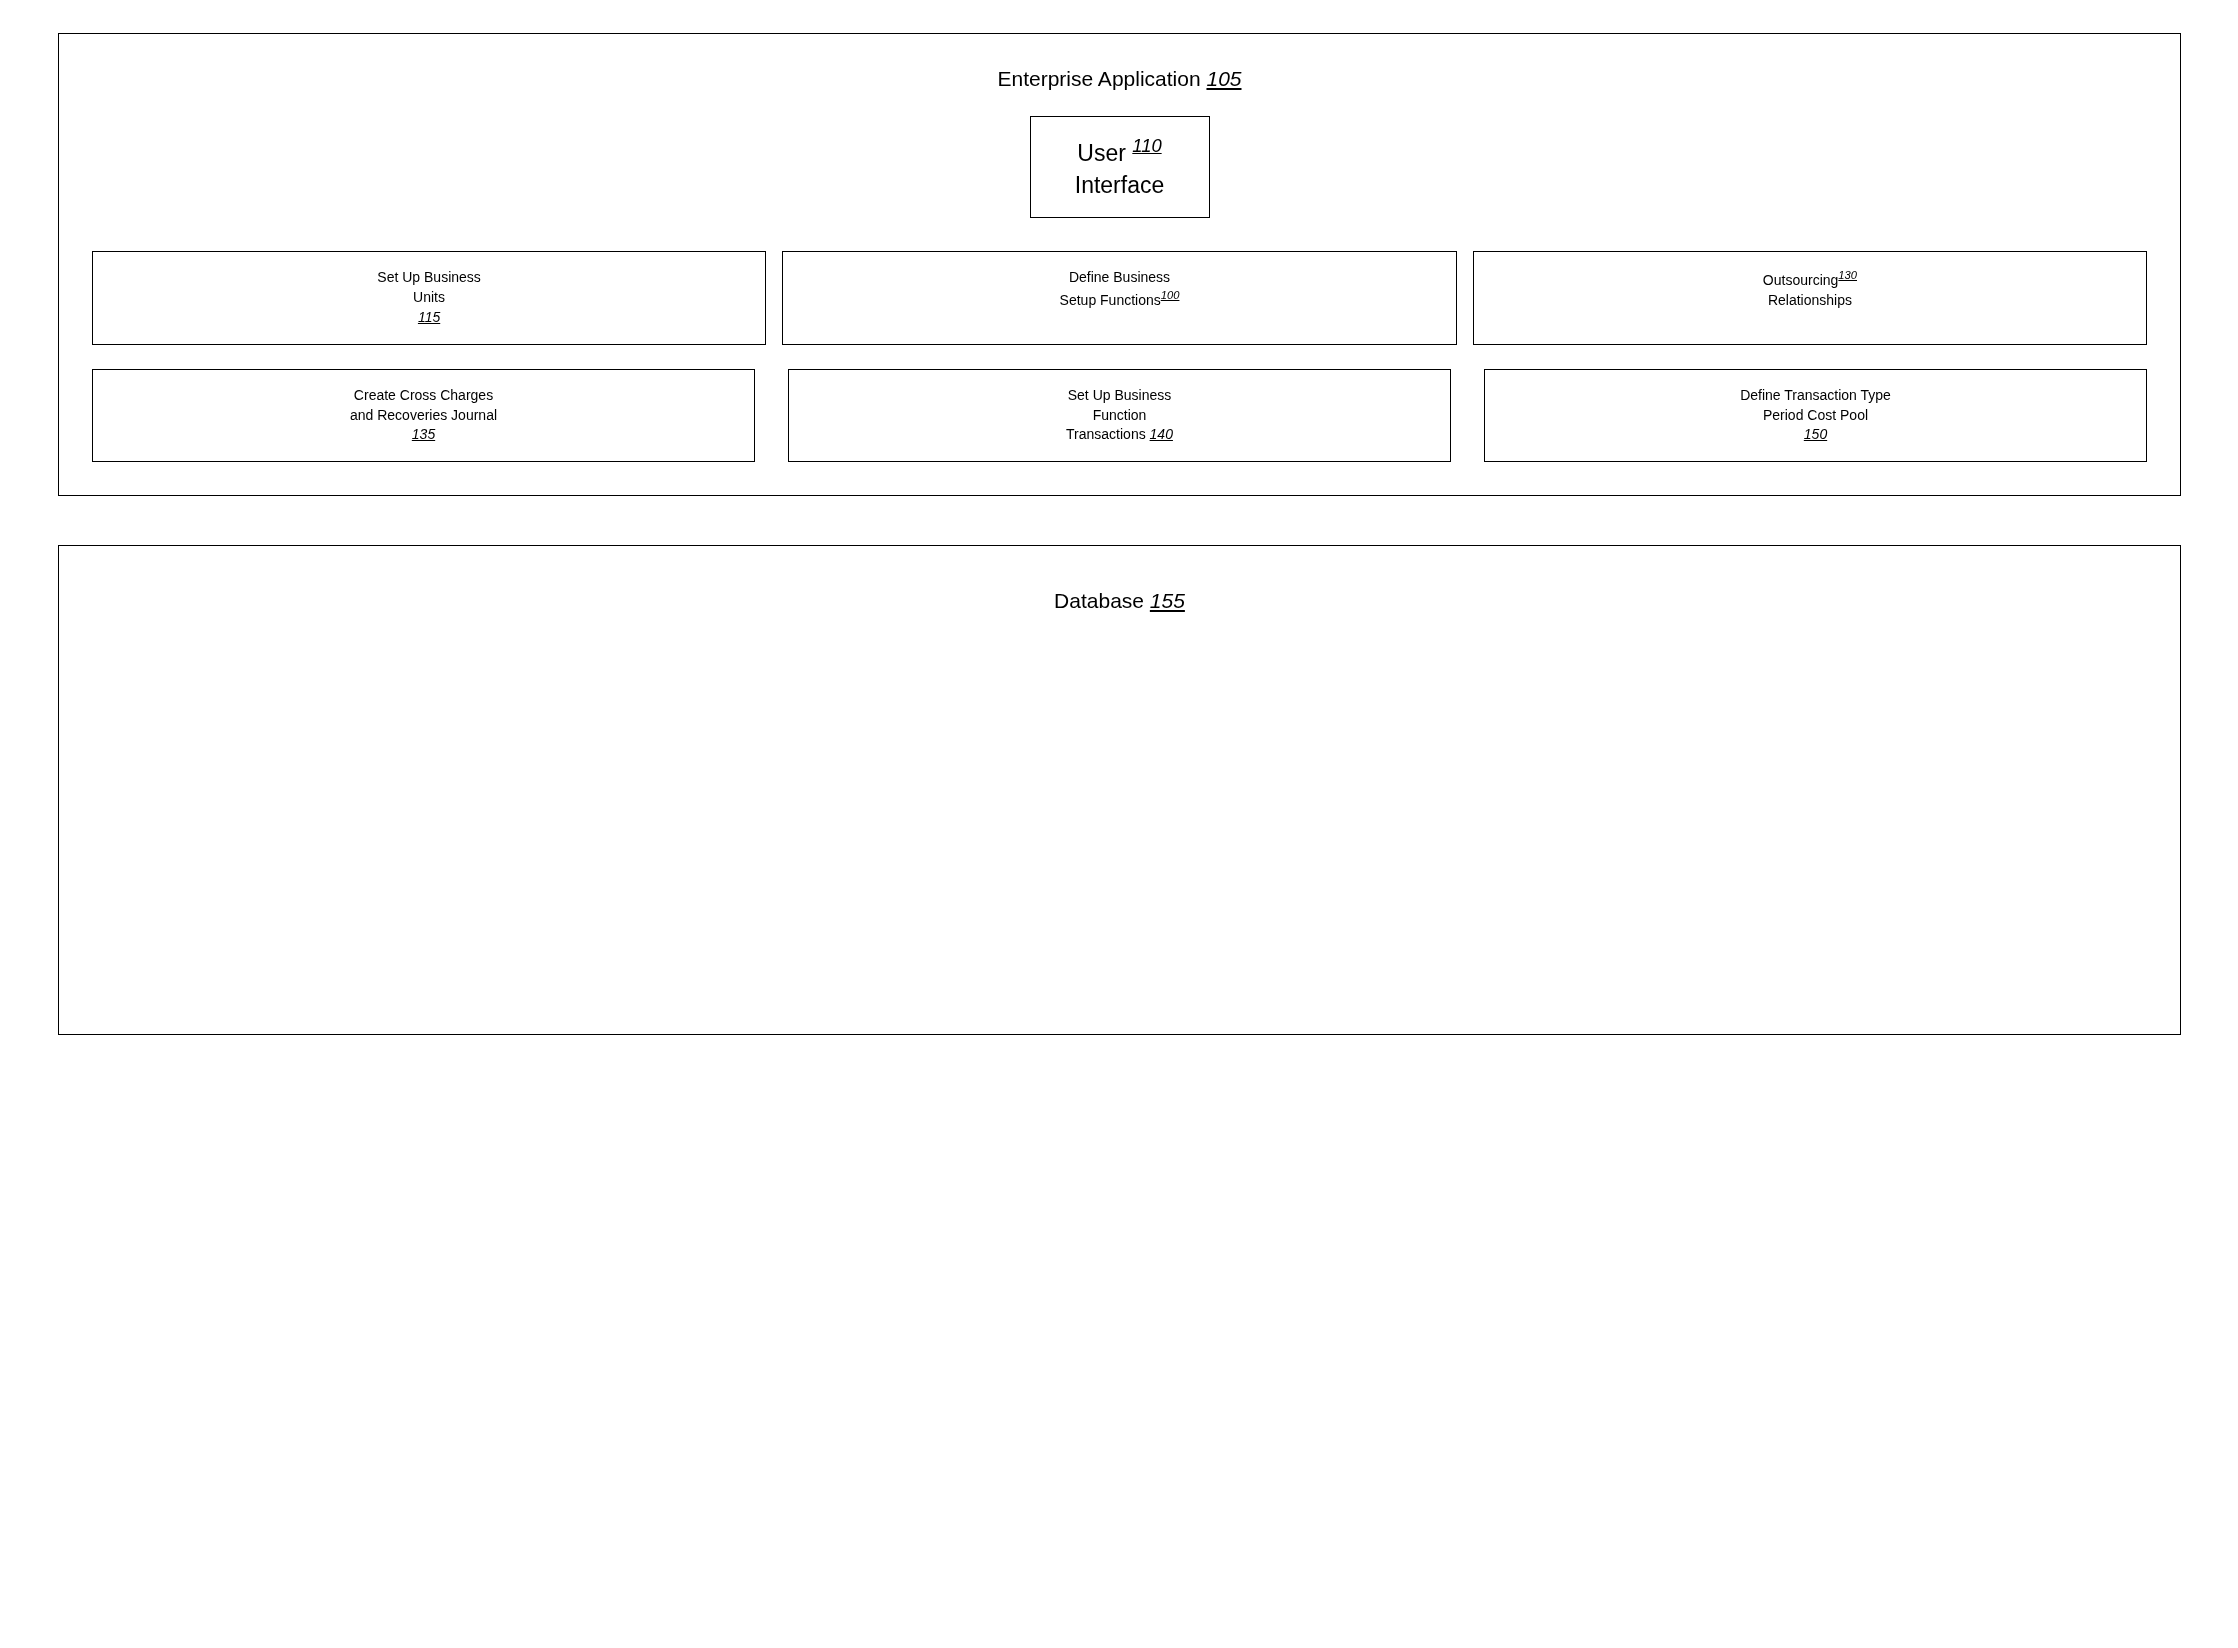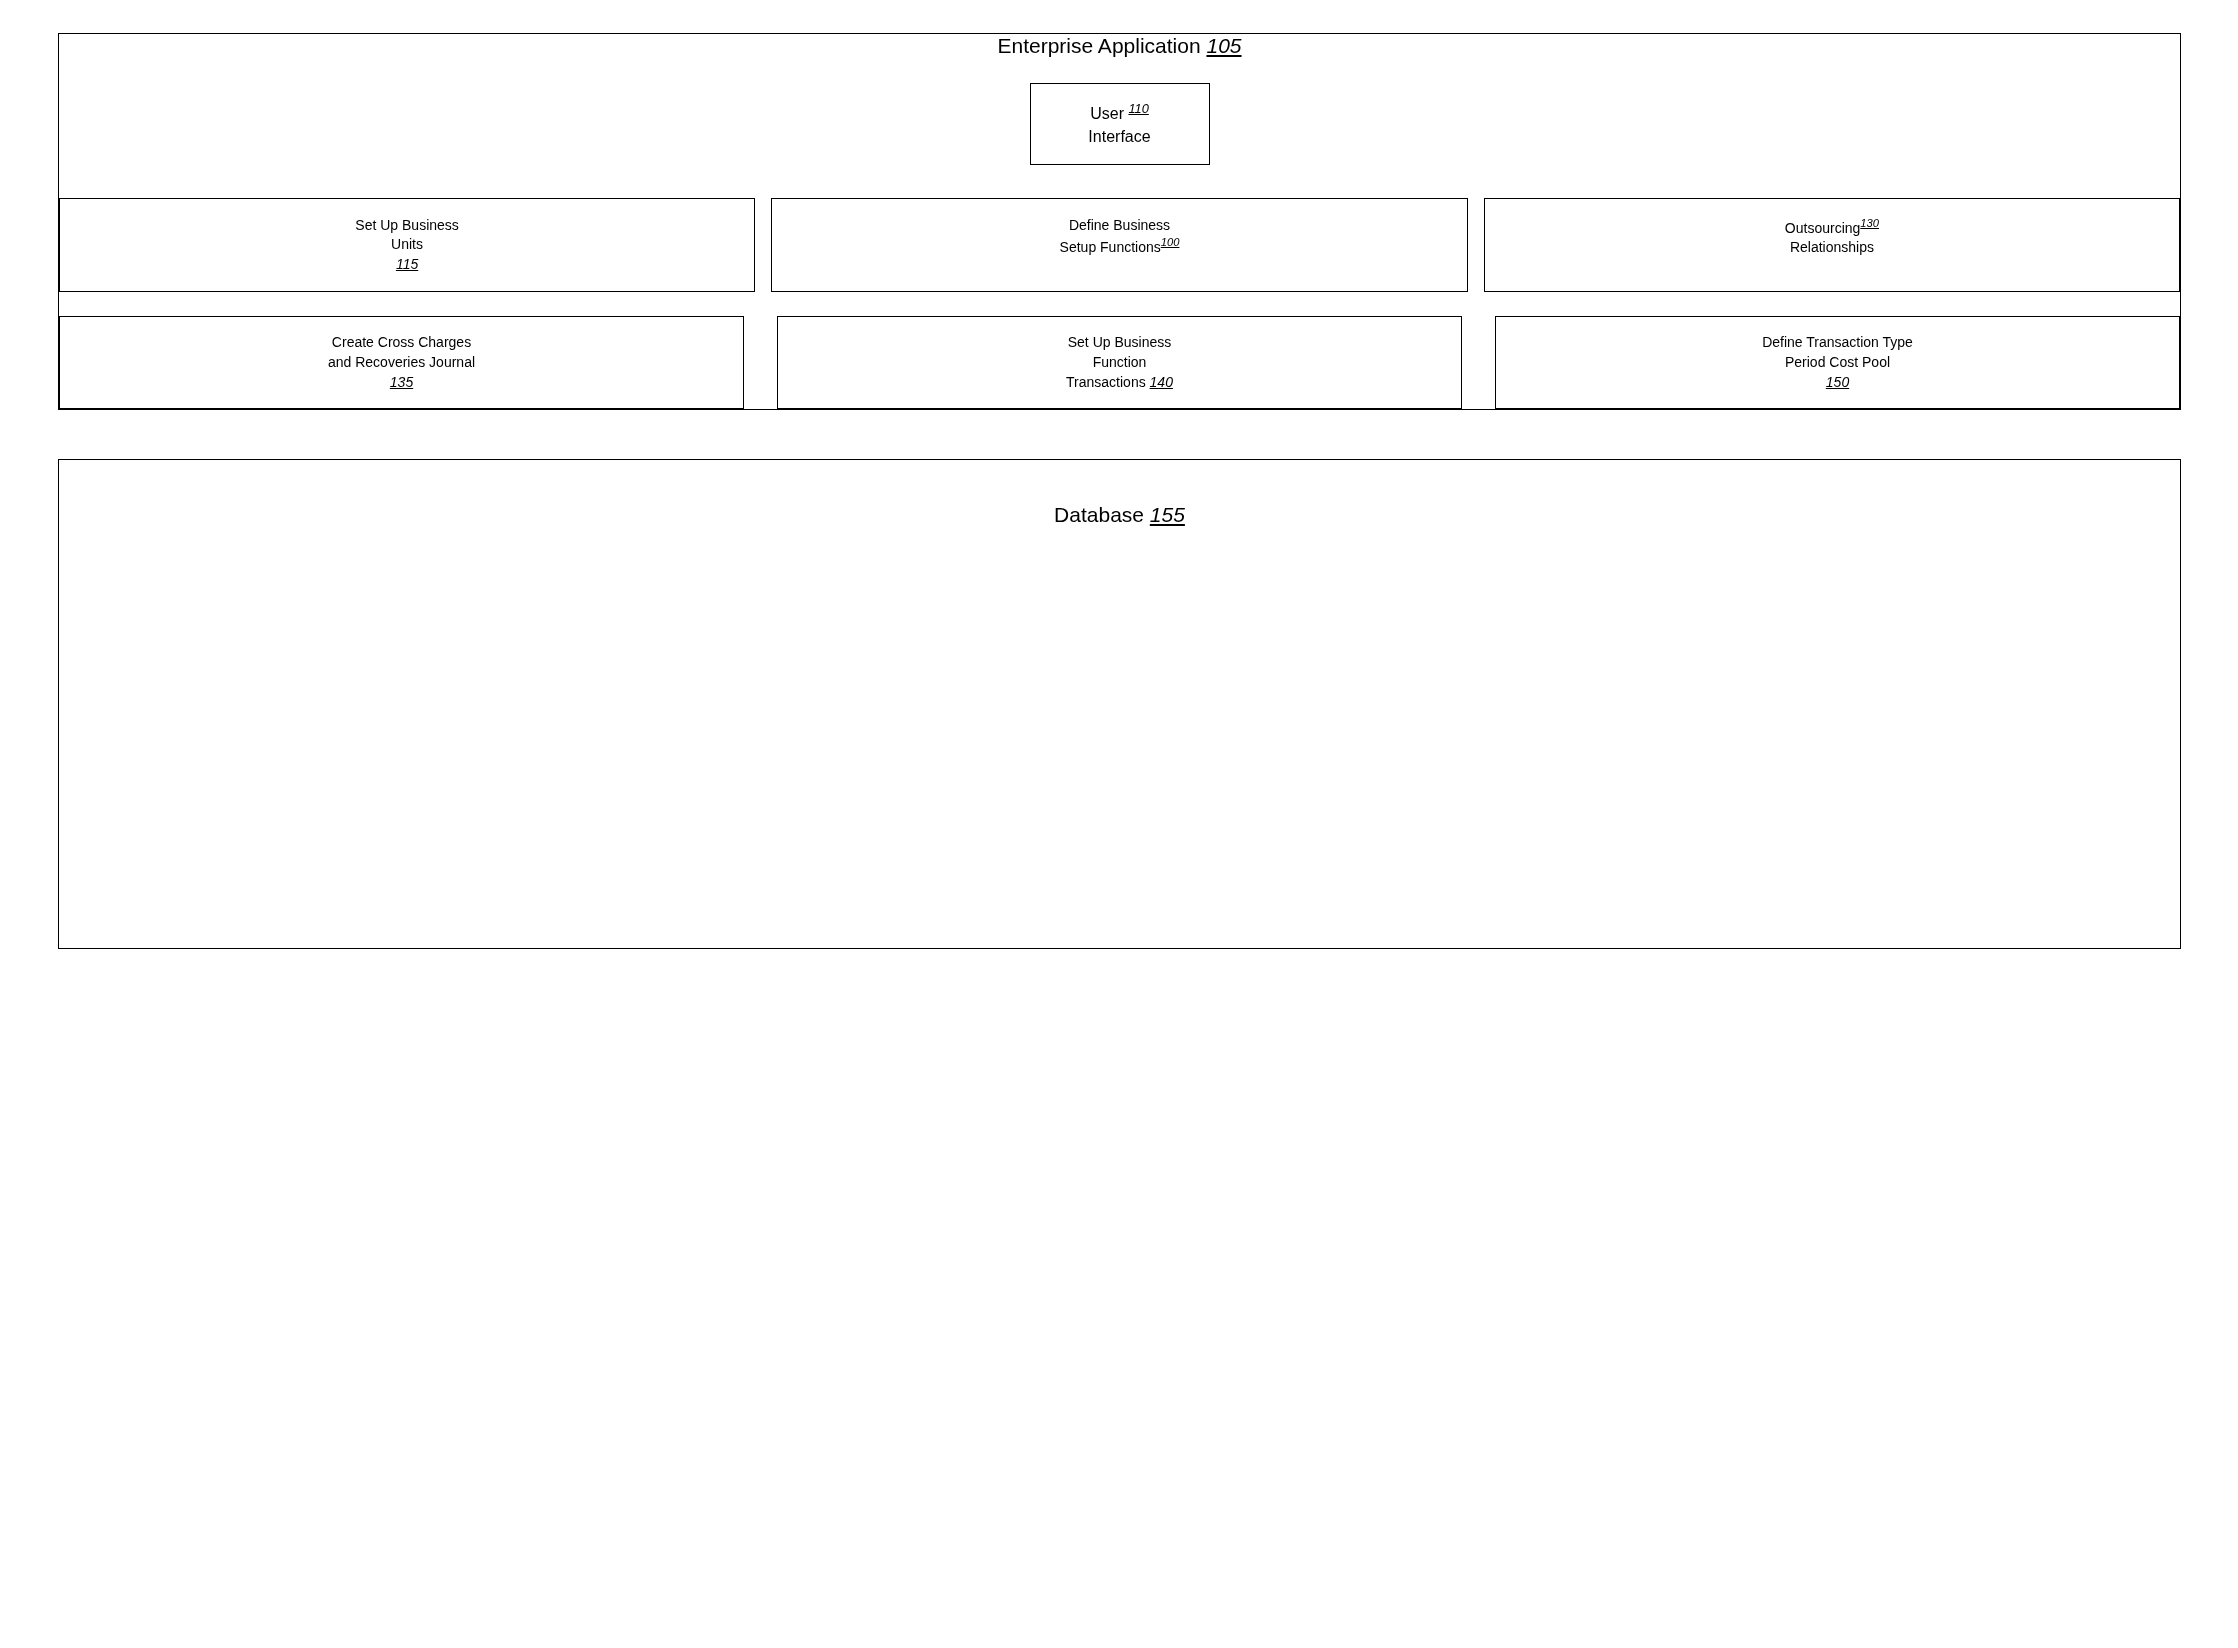"Enterprise Application 105" .outer-box { padding: none -> 33px }
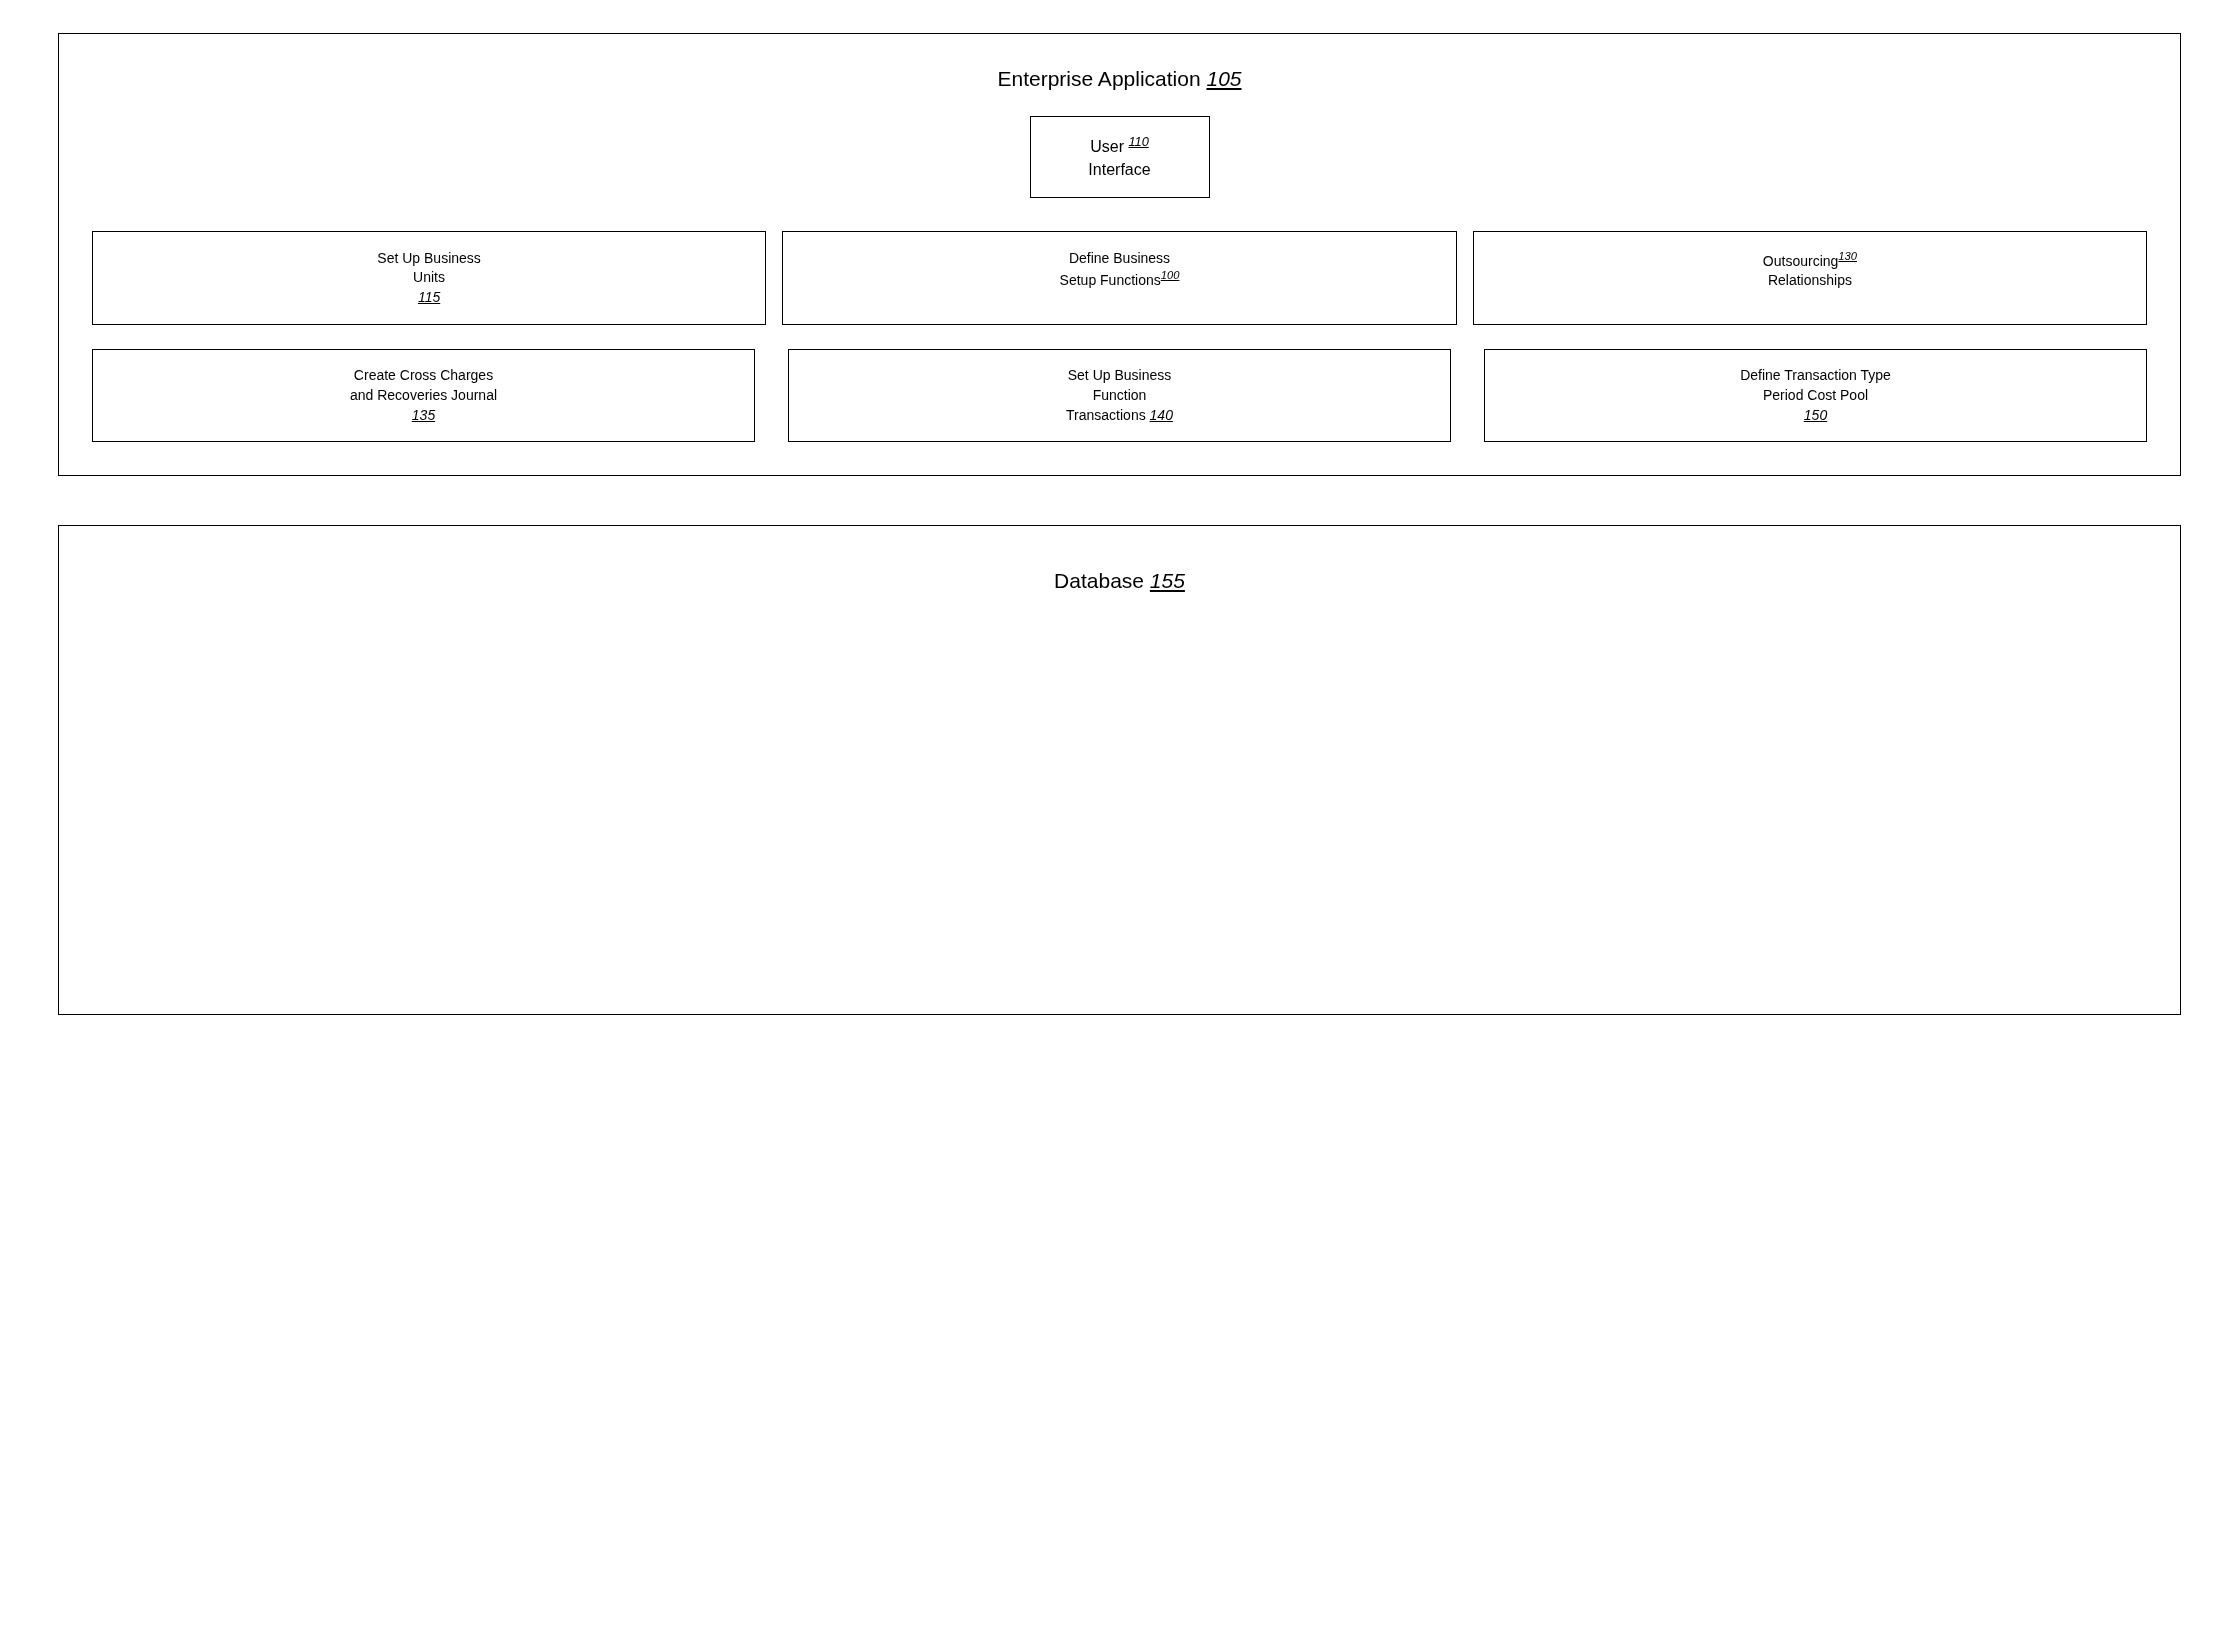"User 110" .user-interface-box { font-size: 16px -> 23px }
